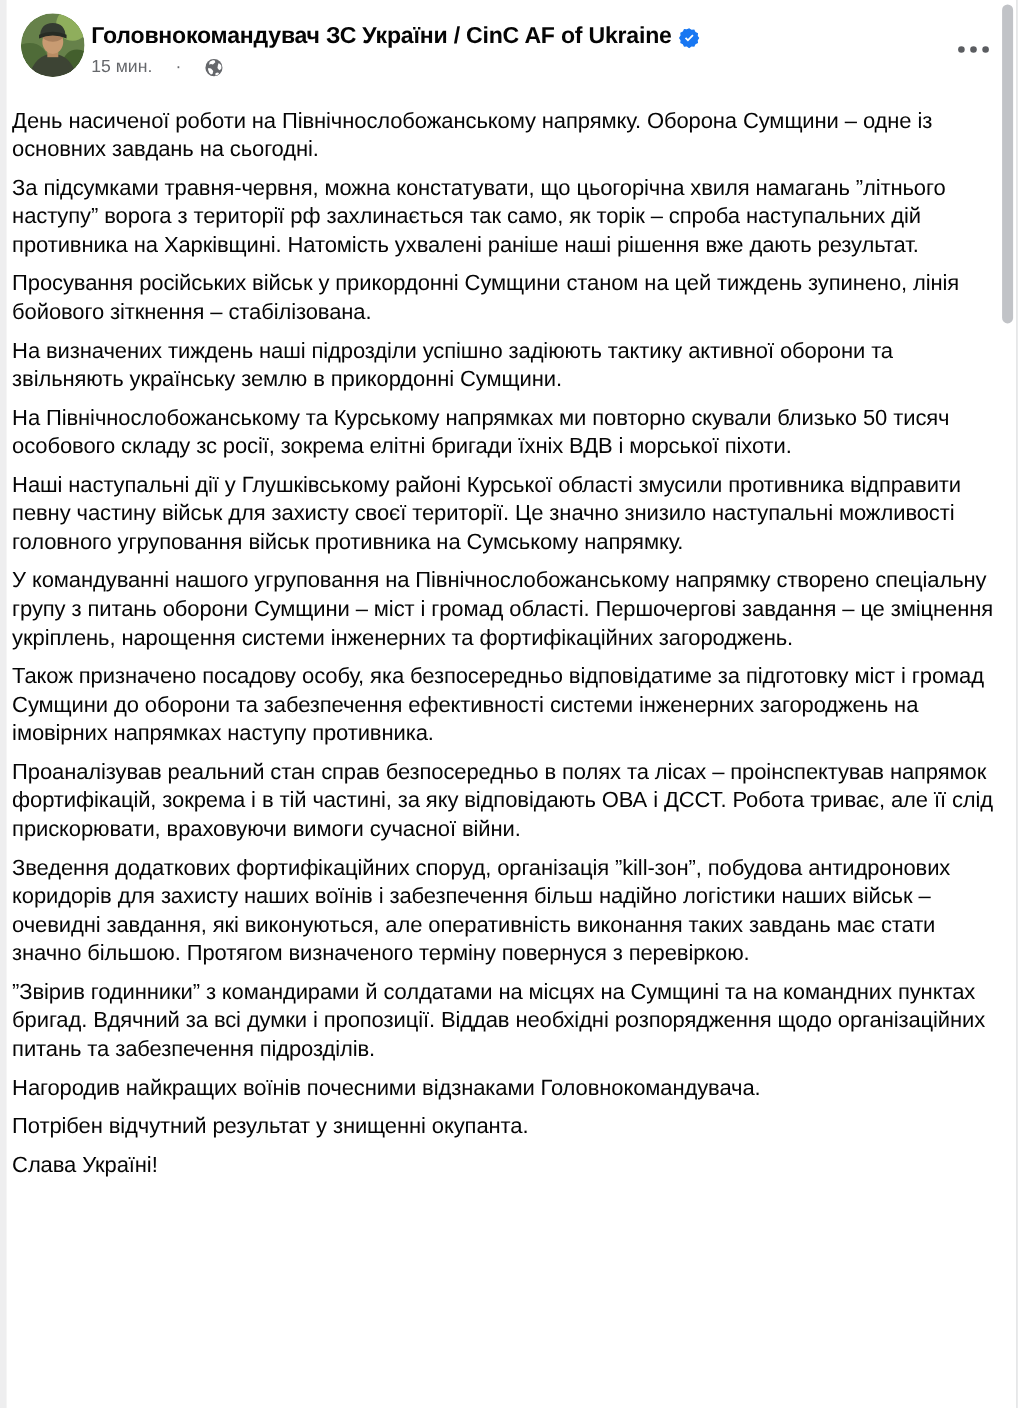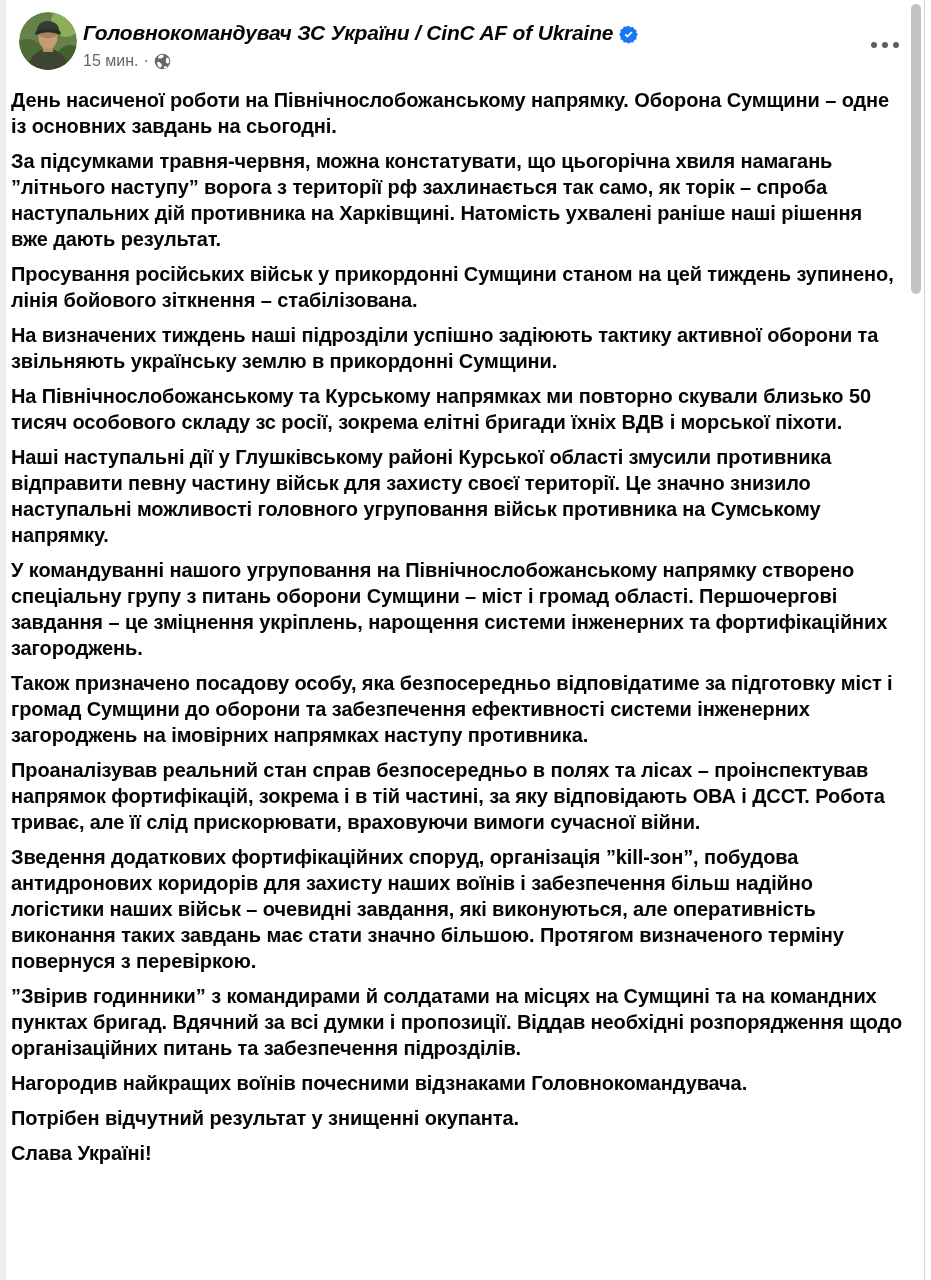"Головнокомандувач ЗС України / CinC" .name-row { font-style: italic -> none }
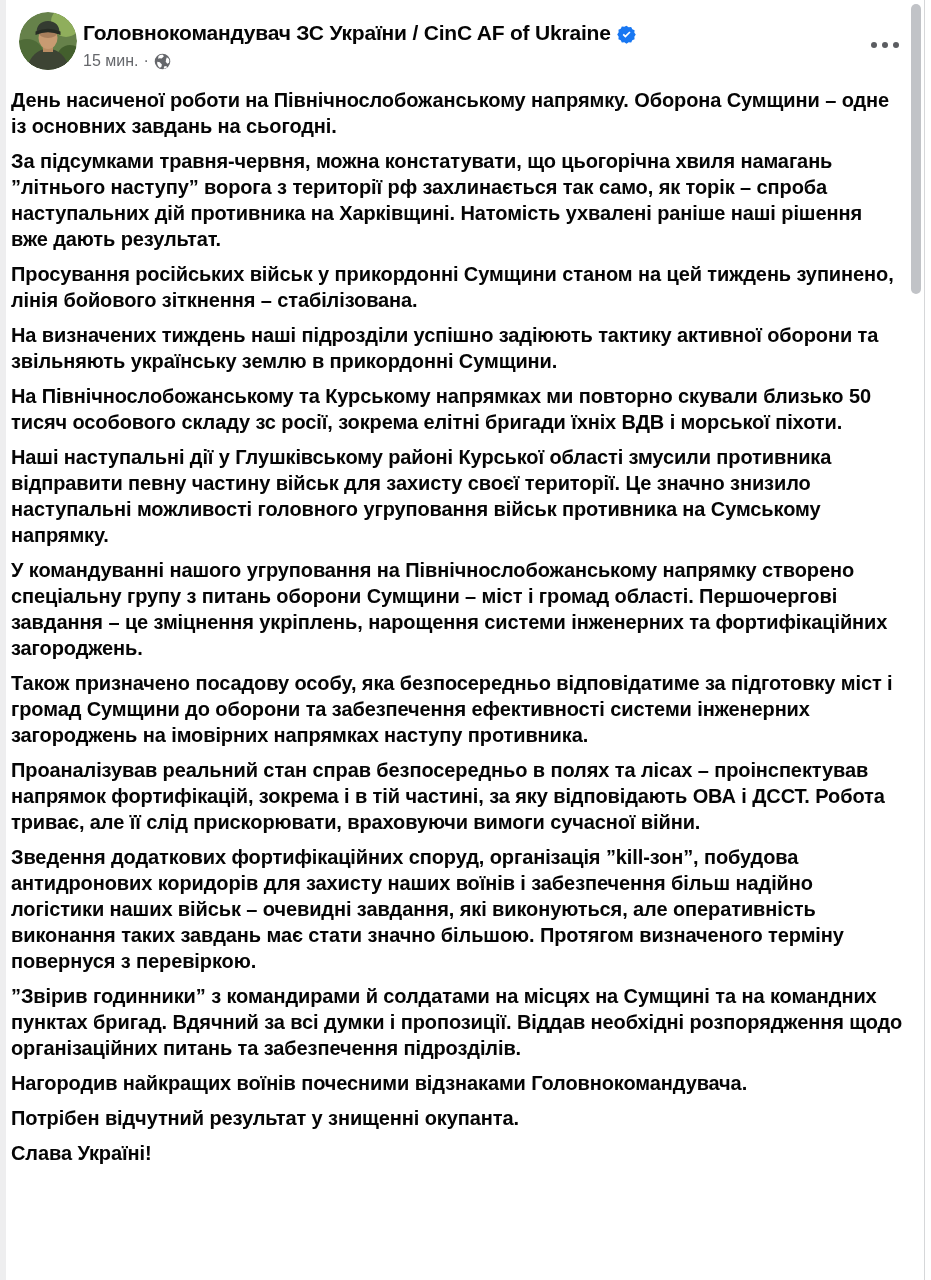"15 мин." .meta-row { gap: 5px -> 21px }
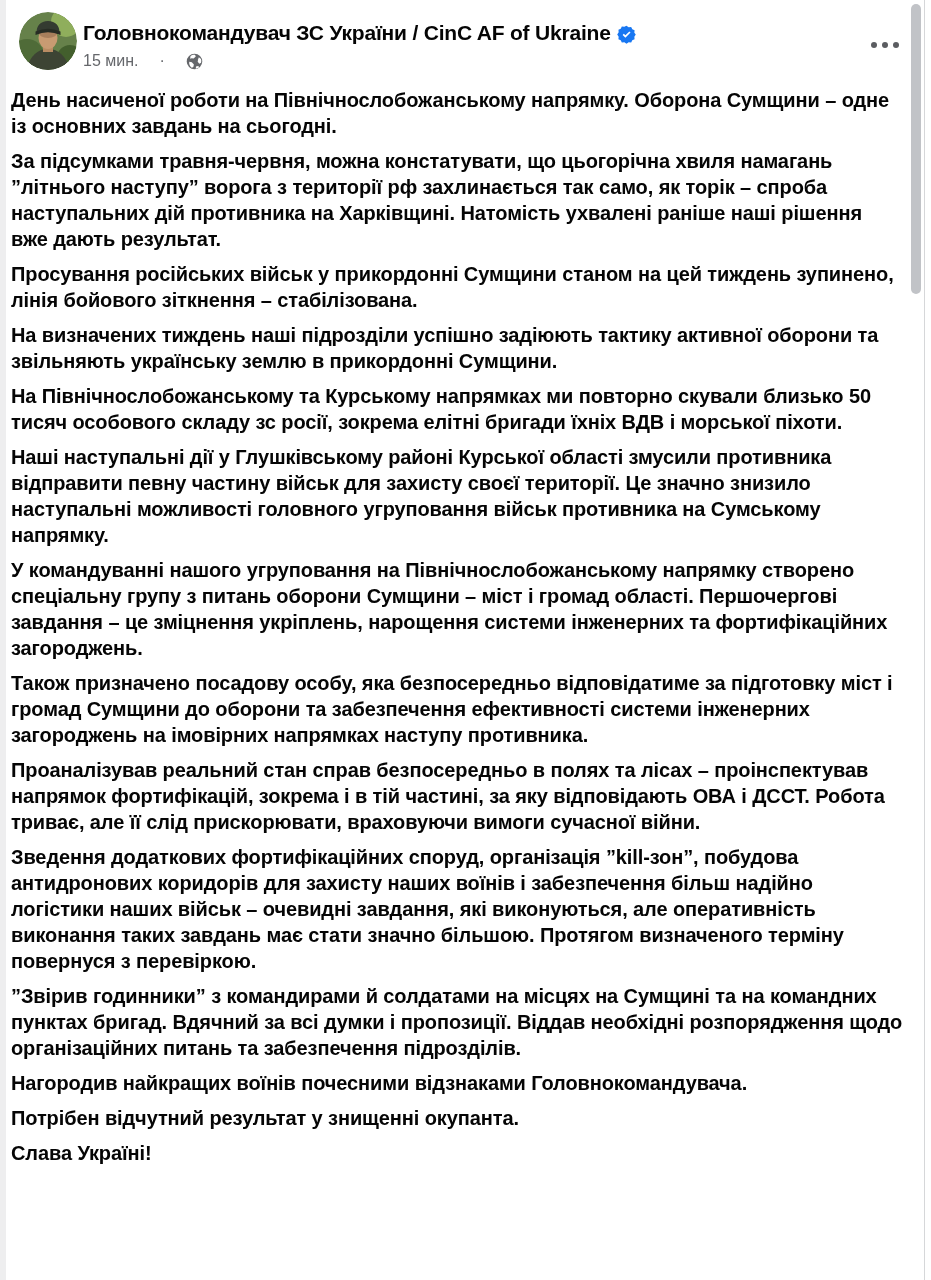"День насиченої роботи на" .post-body { font-weight: bold -> none; top: 87px -> 97px }
